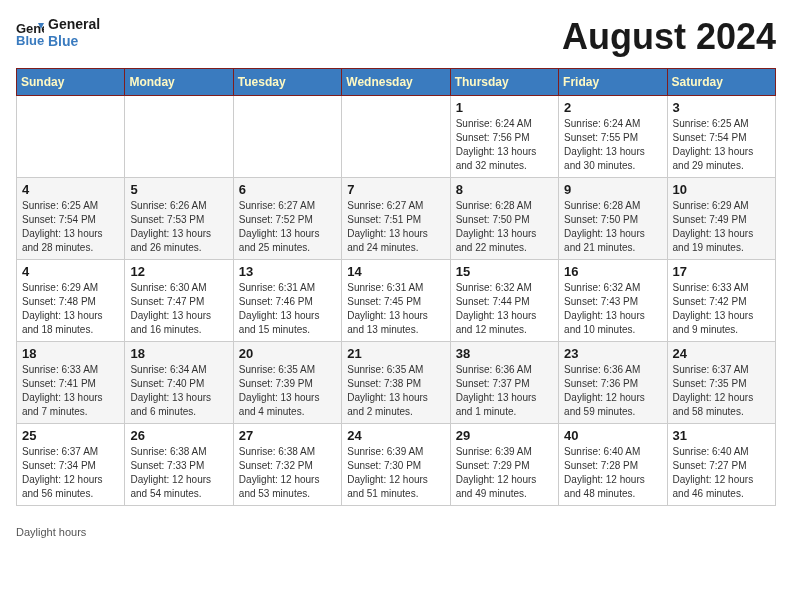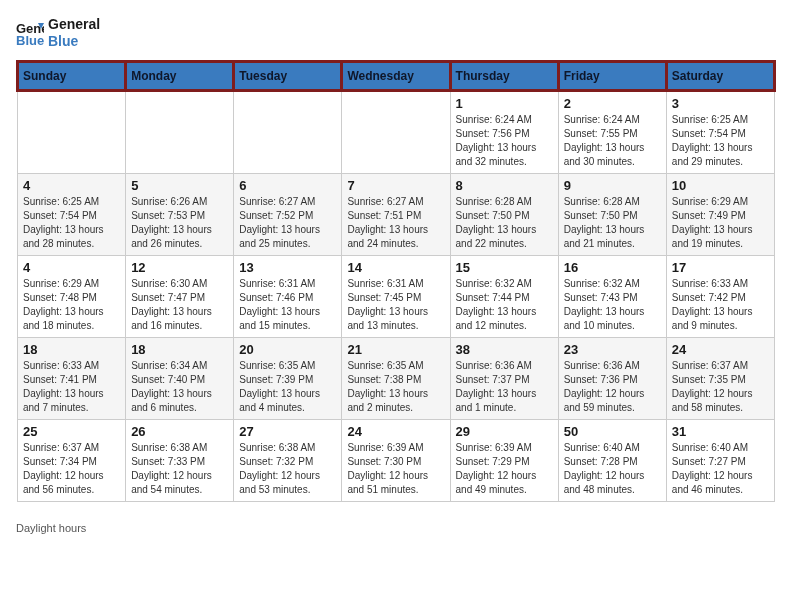"August 2024" div.main-title { html: none -> <div>August 2024</div> }
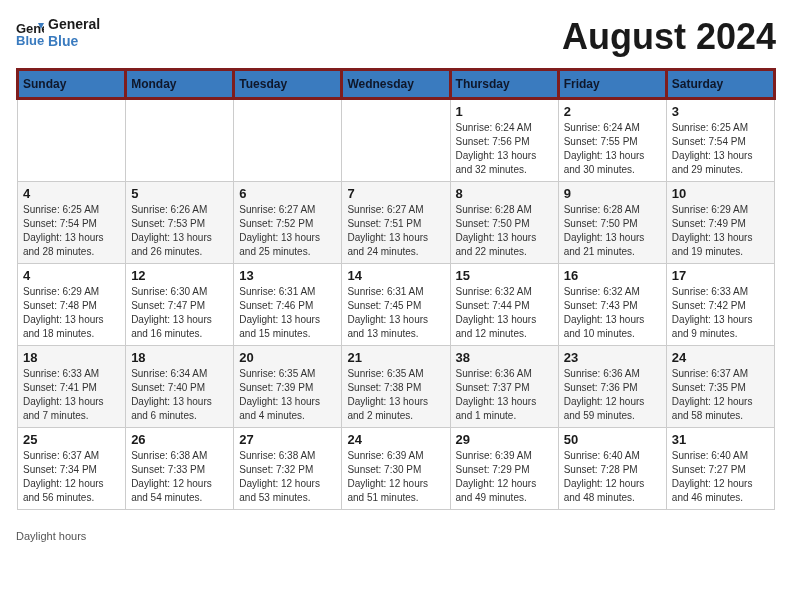"Sunday" thead th { border: 3px solid #7f1d1d -> 1px solid #7f1d1d; color: #0f172a -> #fef9c3 }
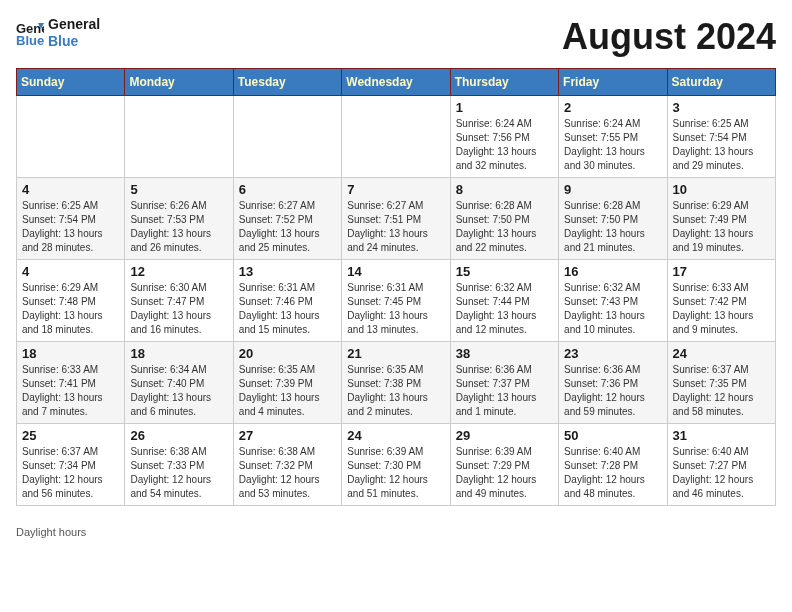"50" span.day-num { text: 50 -> 40 }
